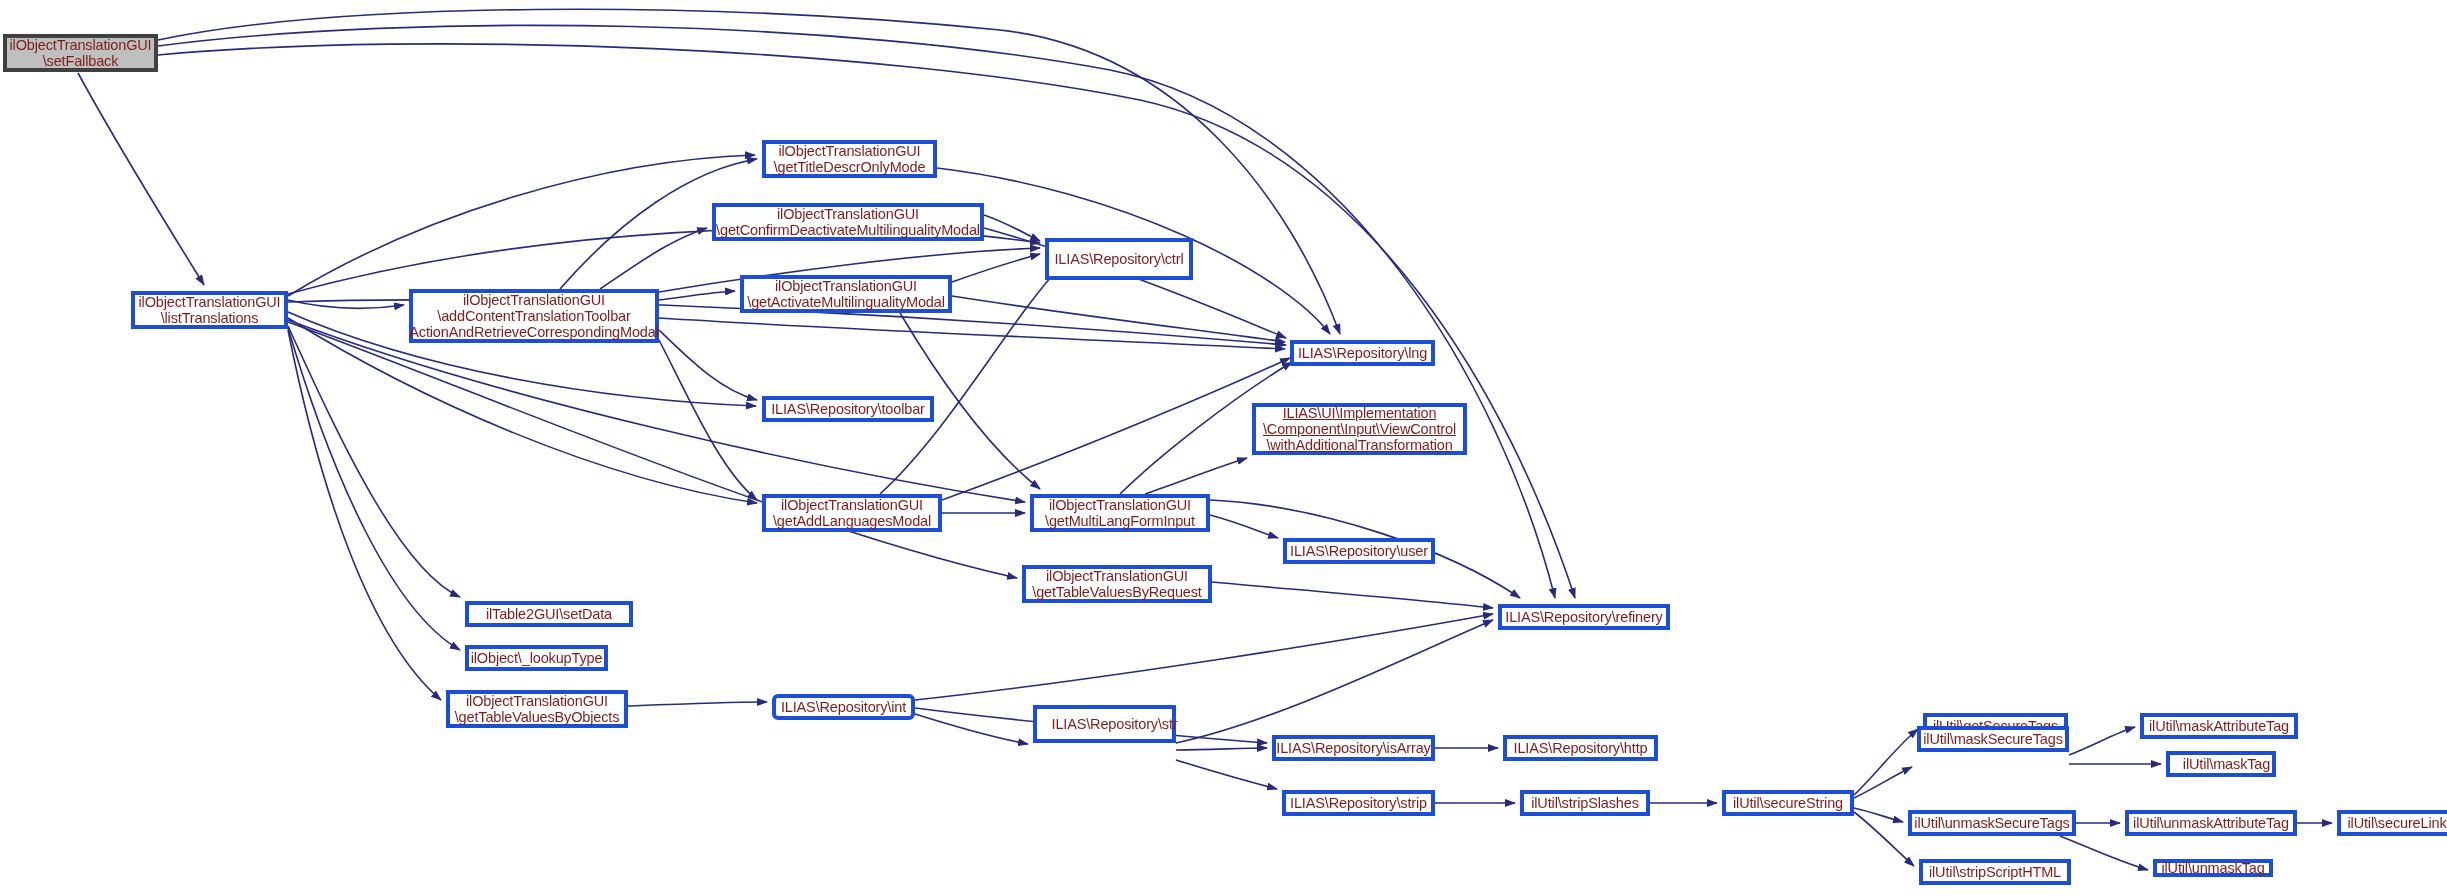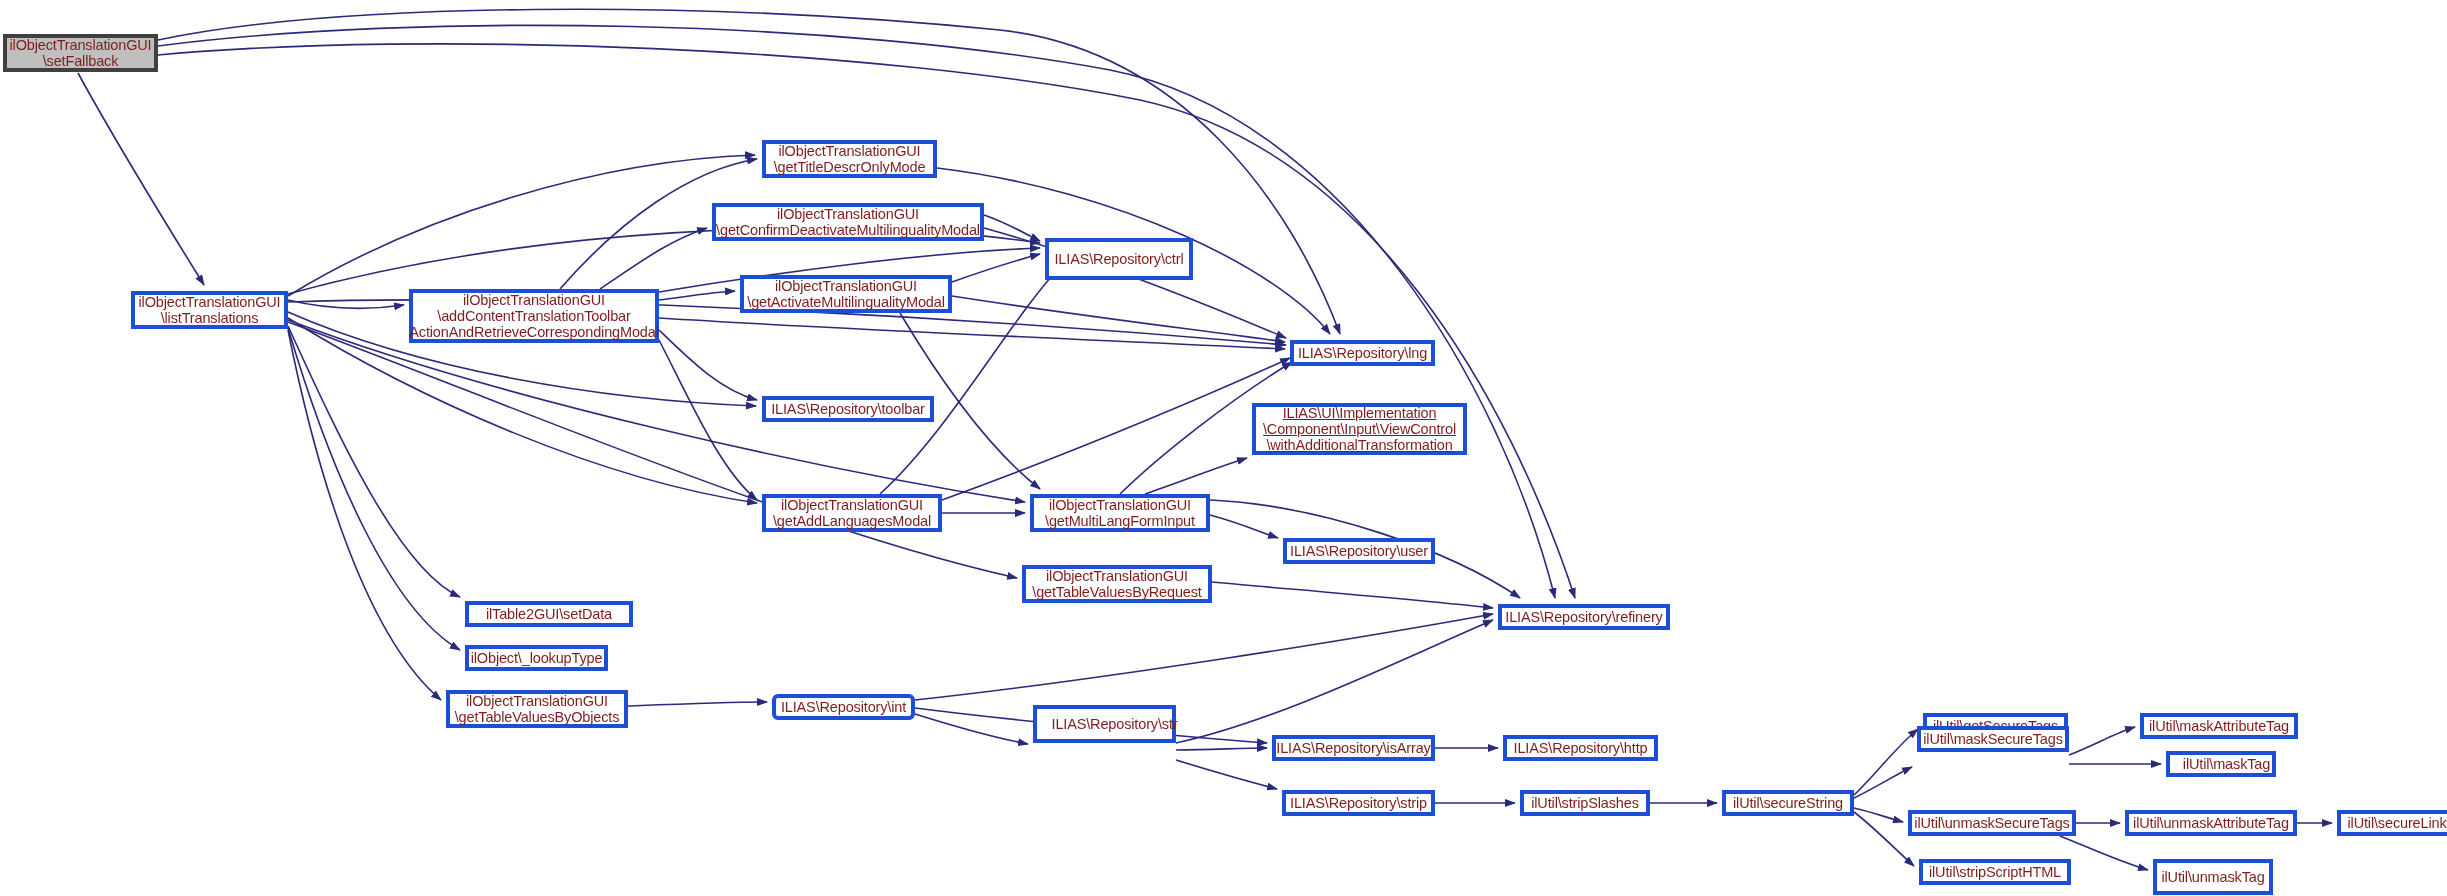"ilUtil\unmaskTag" div.node { height: 36px -> 18px }
